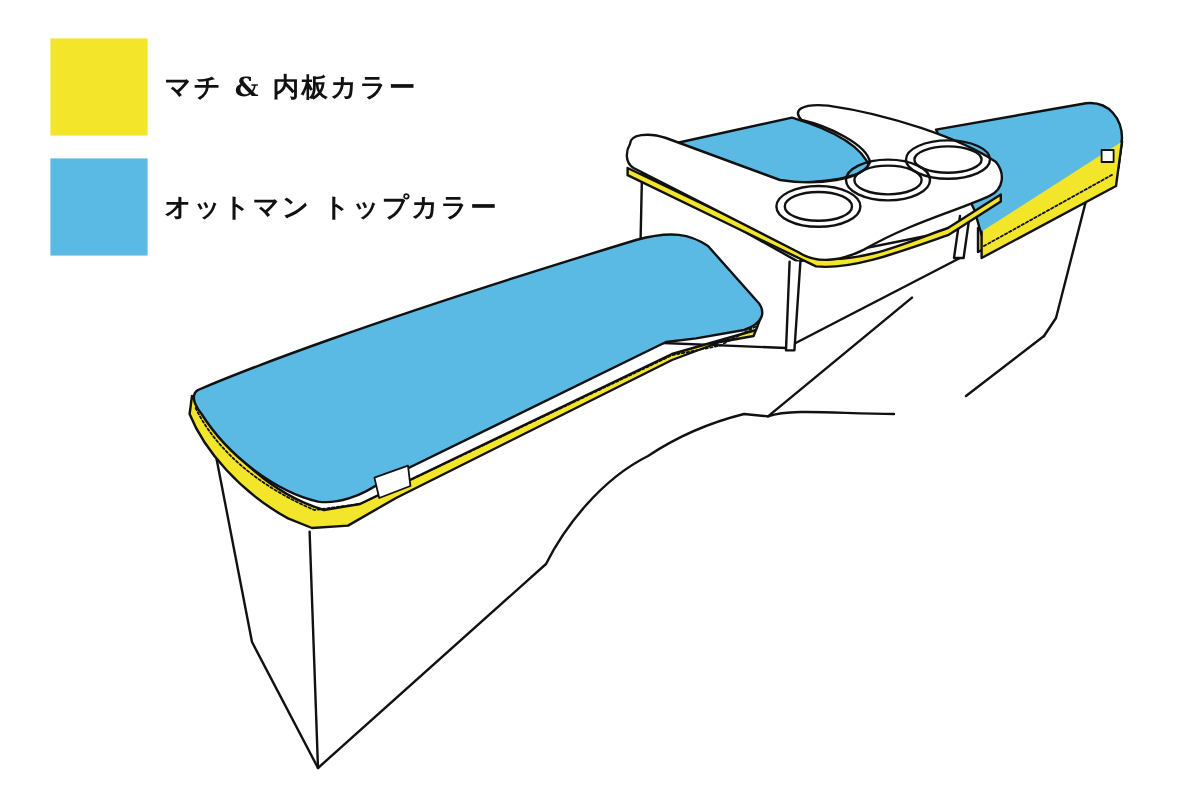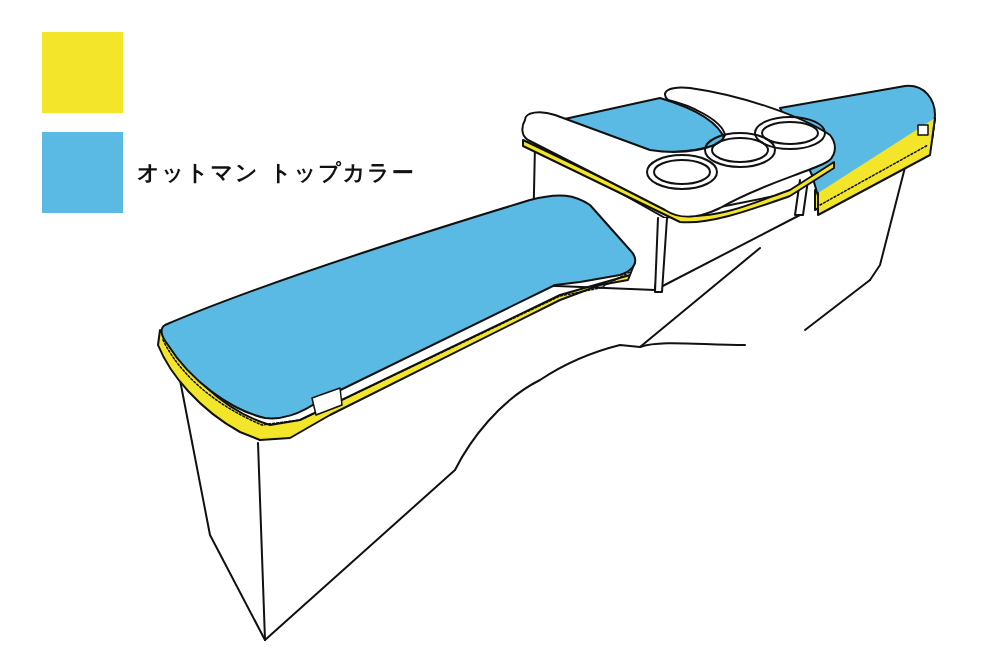"マチ & 内板カラー" span.legend-label { html: none -> <span>マチ &amp; 内板カラー</span> }
